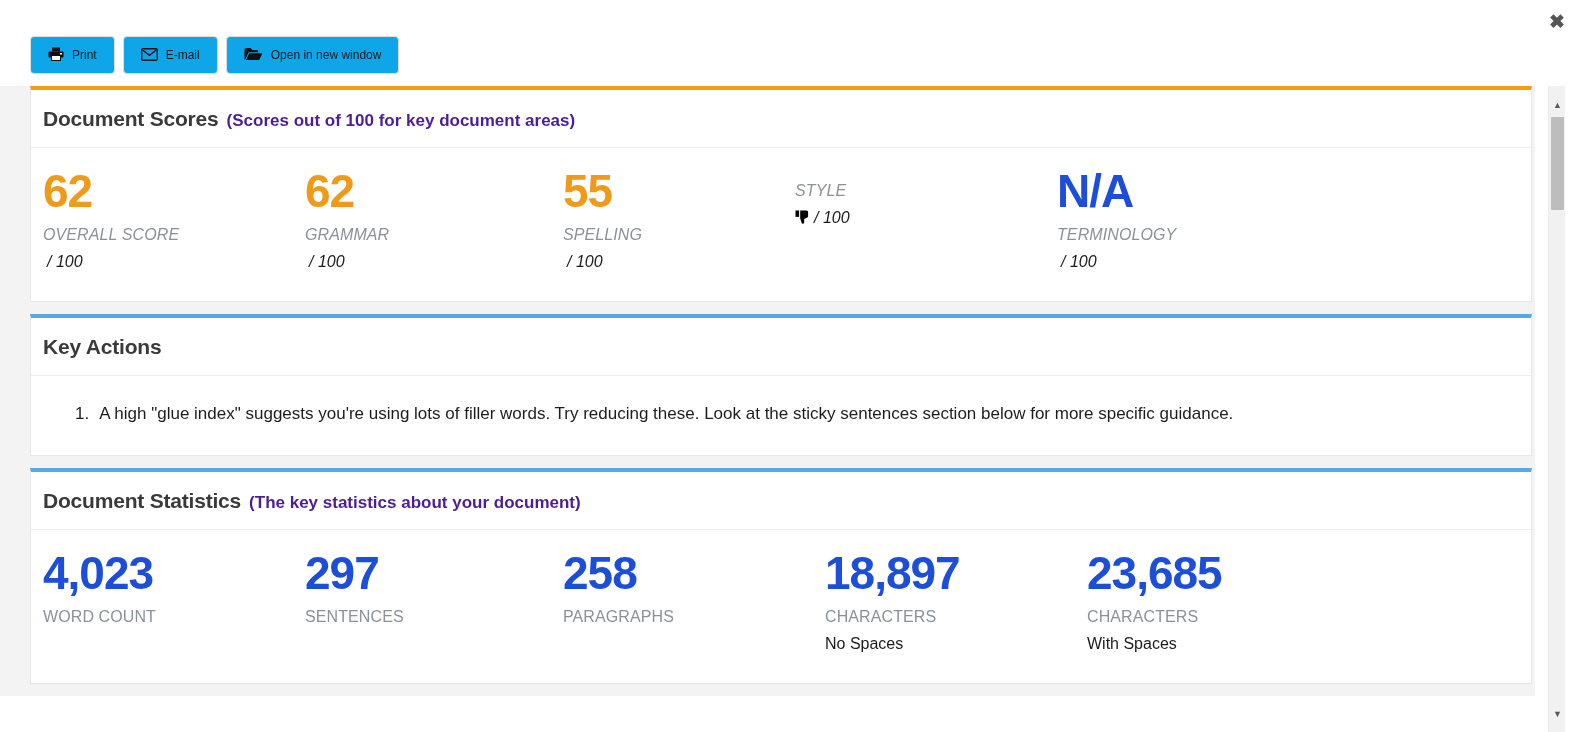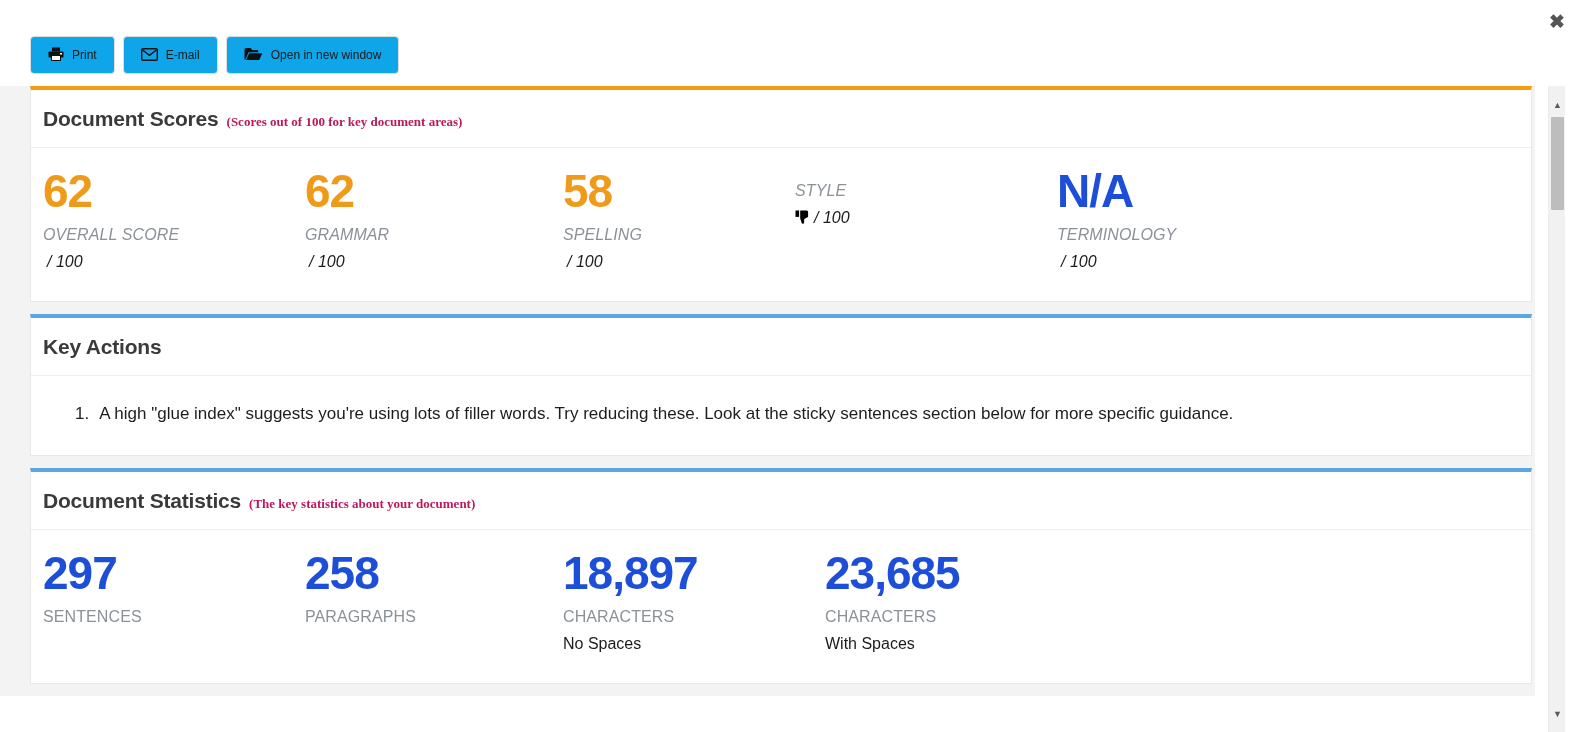"(Scores out of 100 for" .panel-sub { color: #be185d -> #4c1d95; font-family: Liberation Serif, serif -> none; font-size: 13px -> 17px }
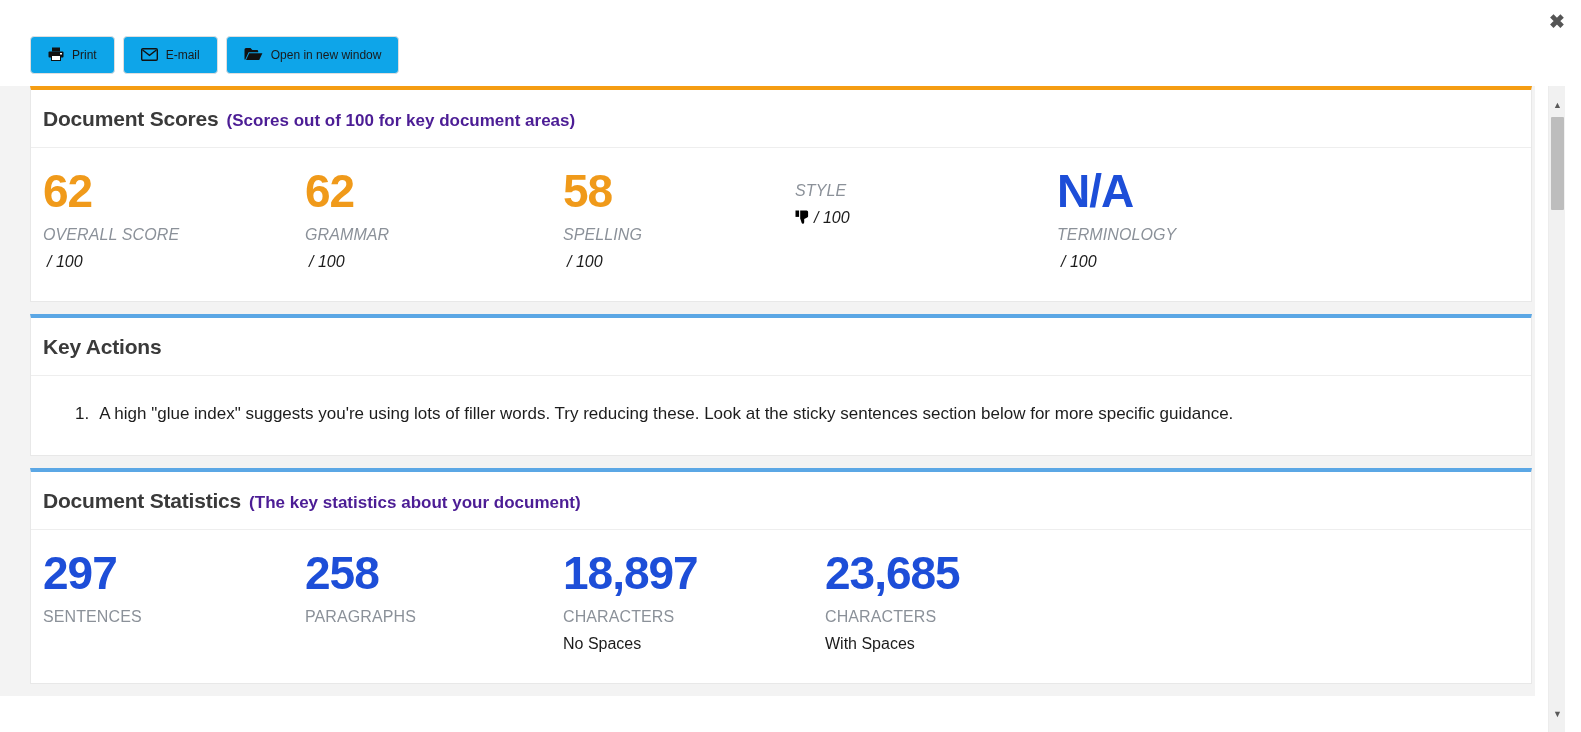"58" div.value { text: 58 -> 55 }
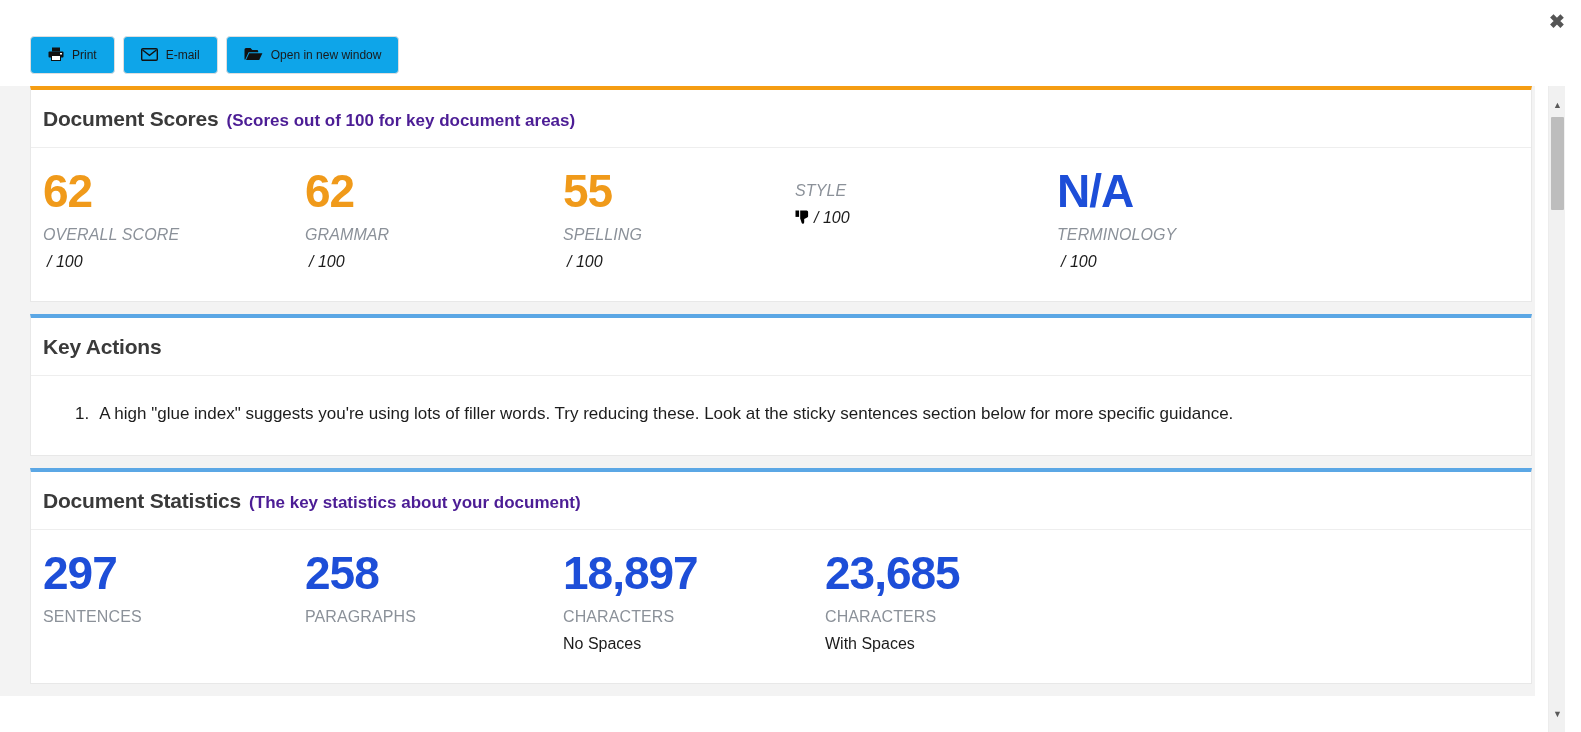"4,023" div.metric { html: none -> <div> <div>4,023</div> <div>WORD COUNT</div> </div> }
